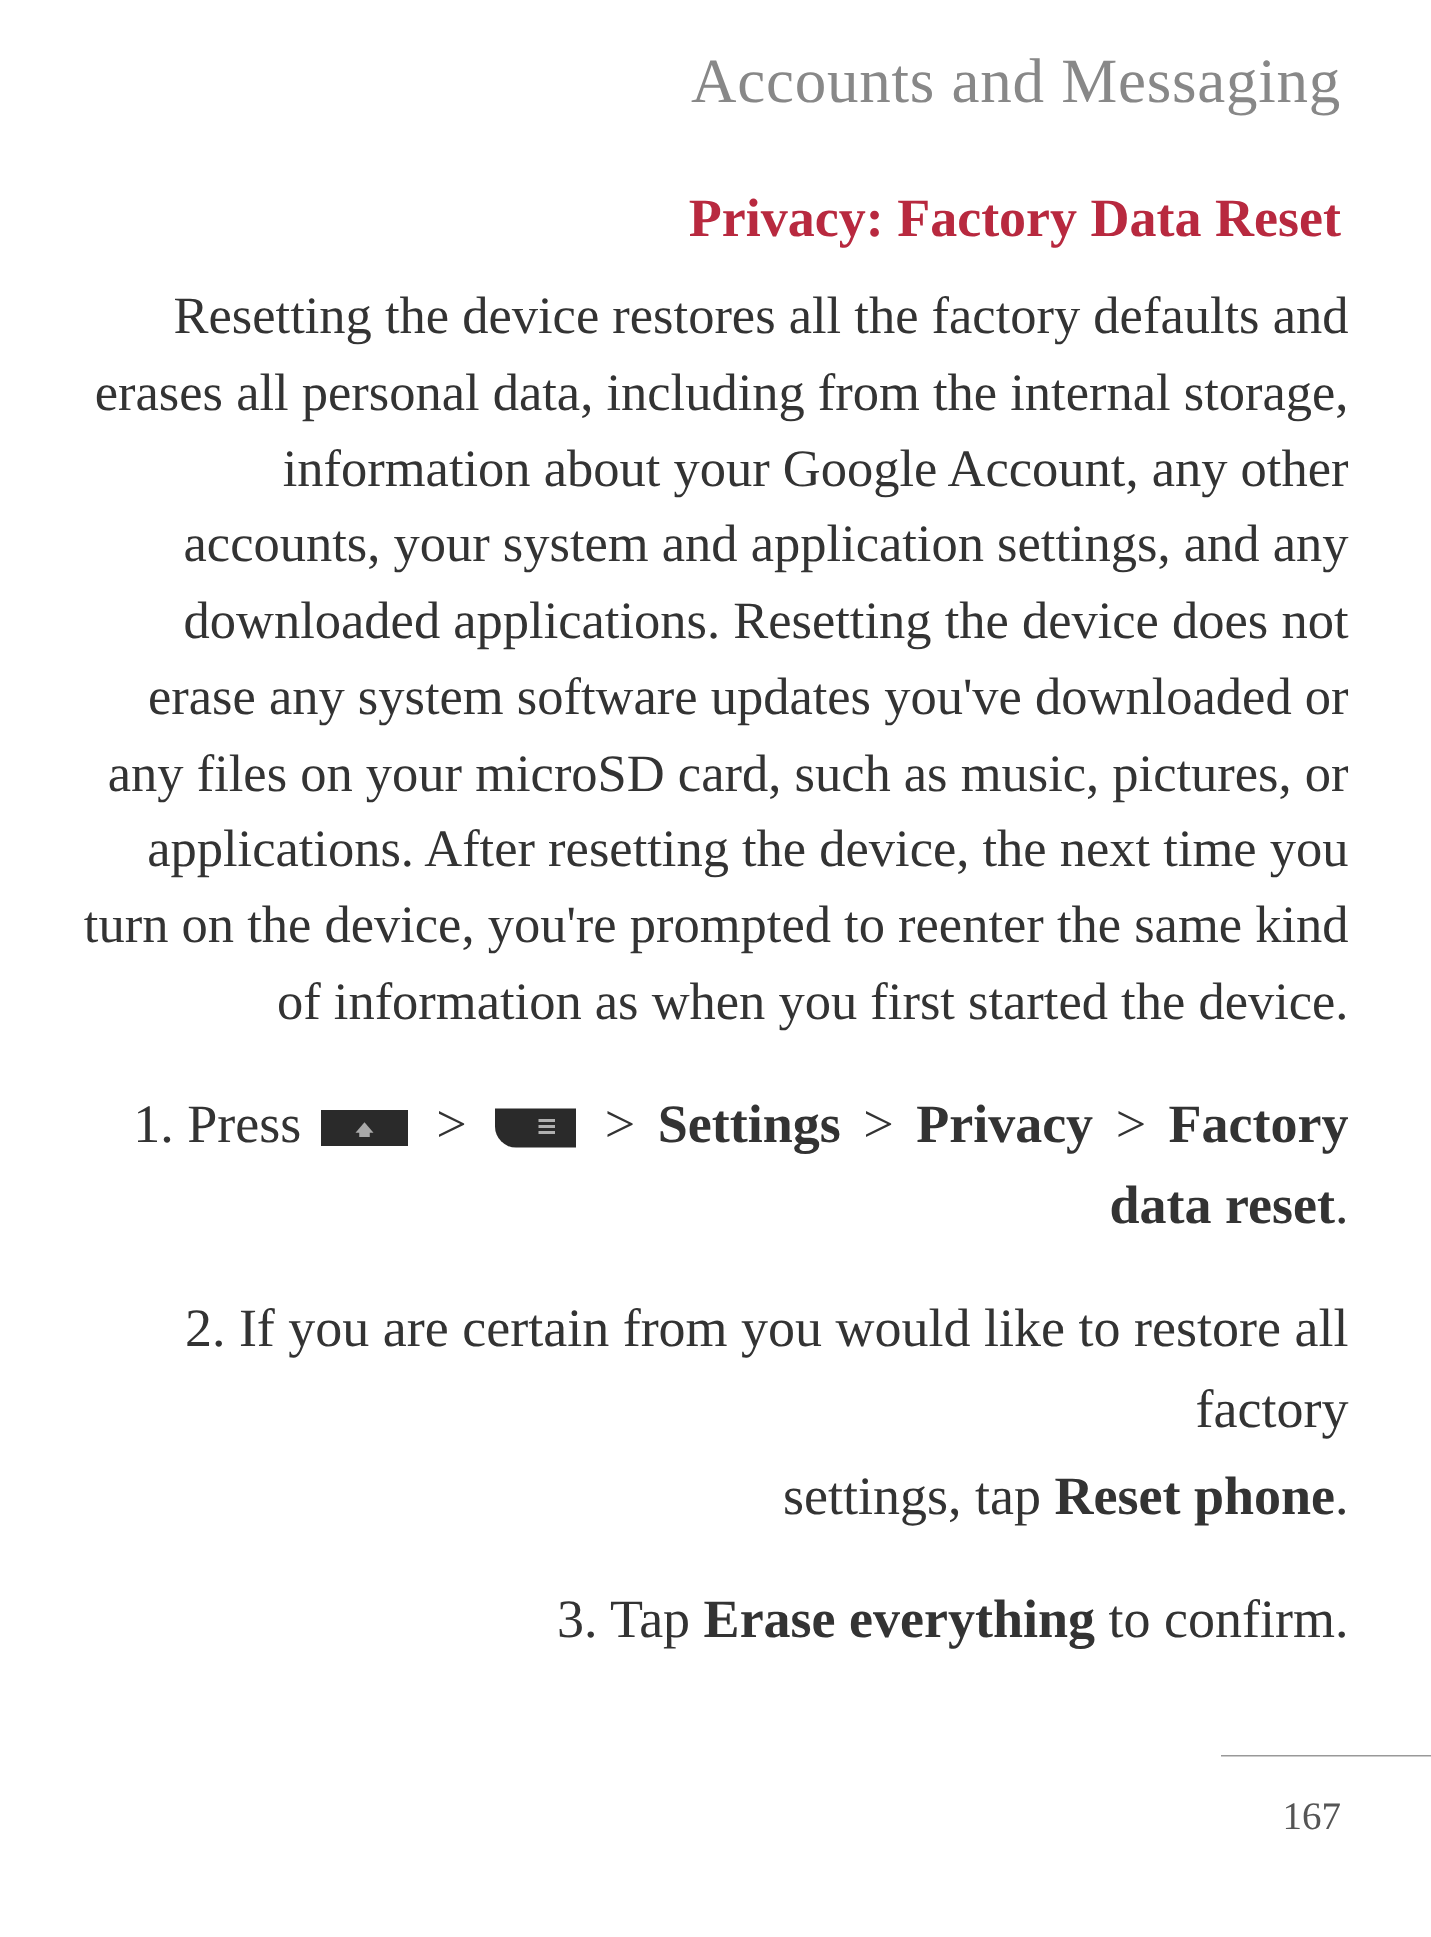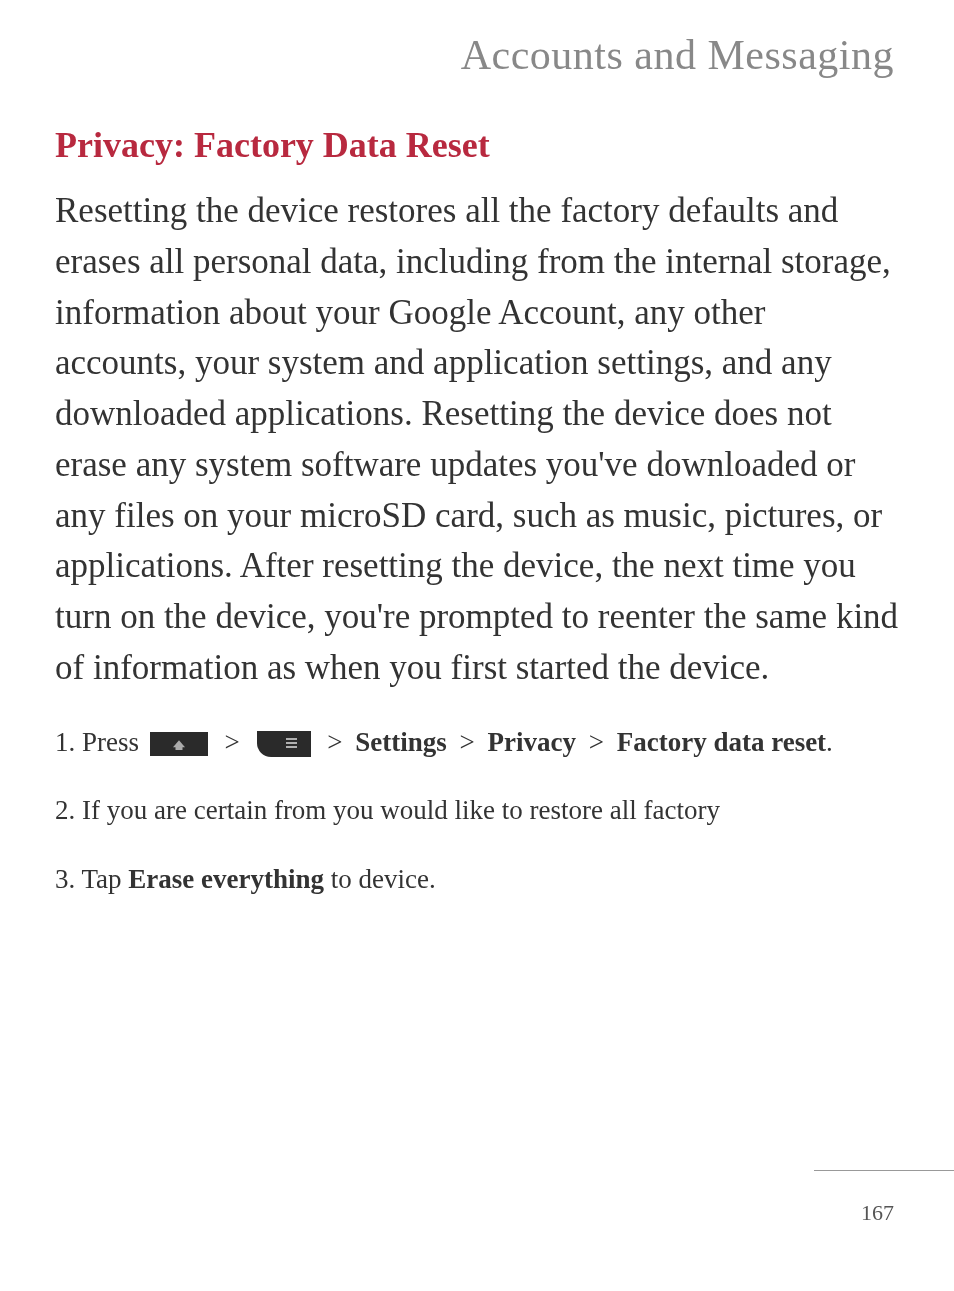"Privacy: Factory Data Reset" * { text-align: none -> right }
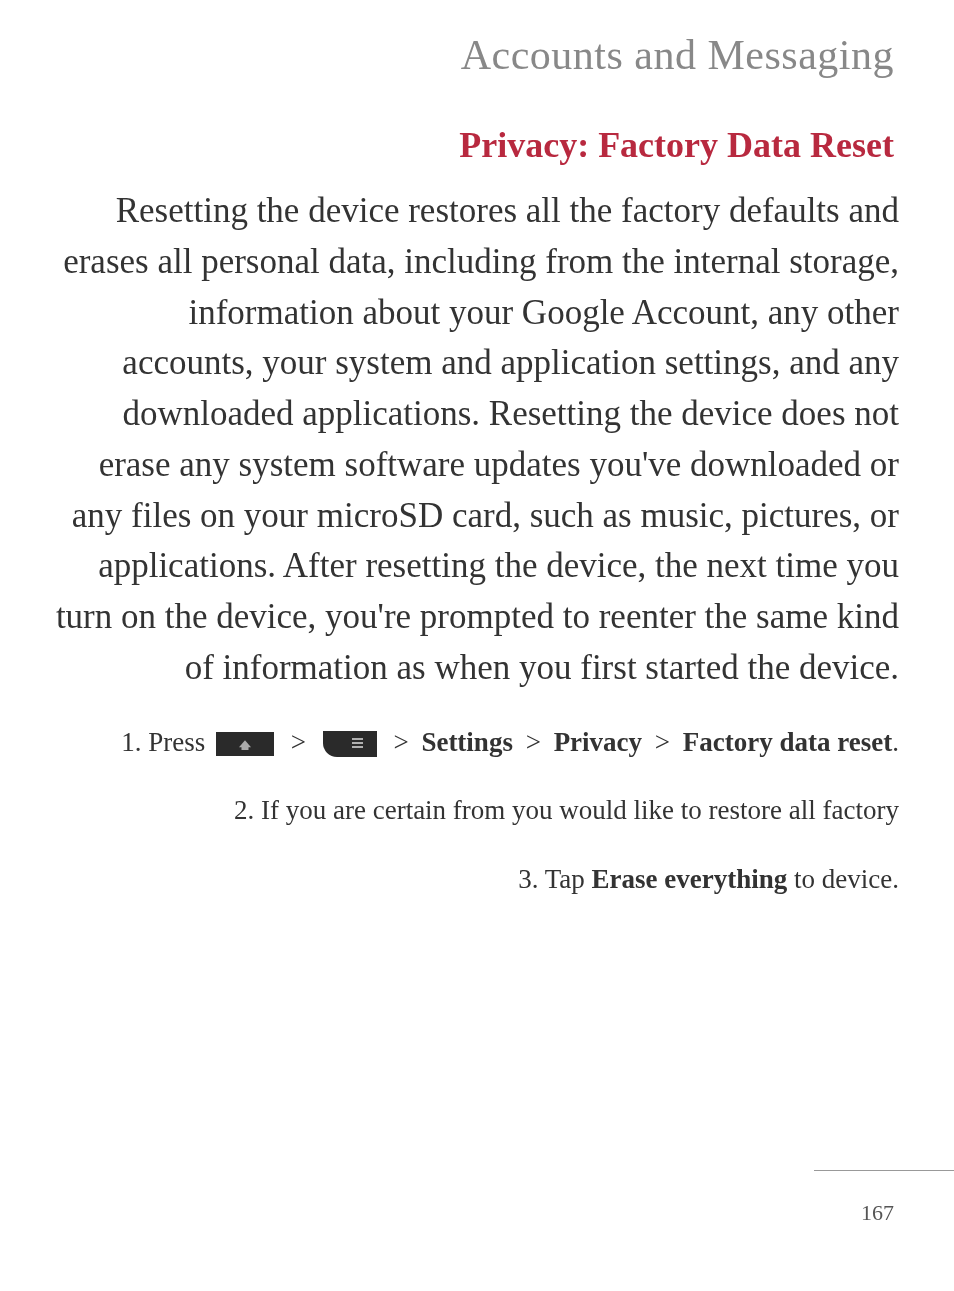"1. Press > > Settings" .step { font-size: 27px -> 36px }
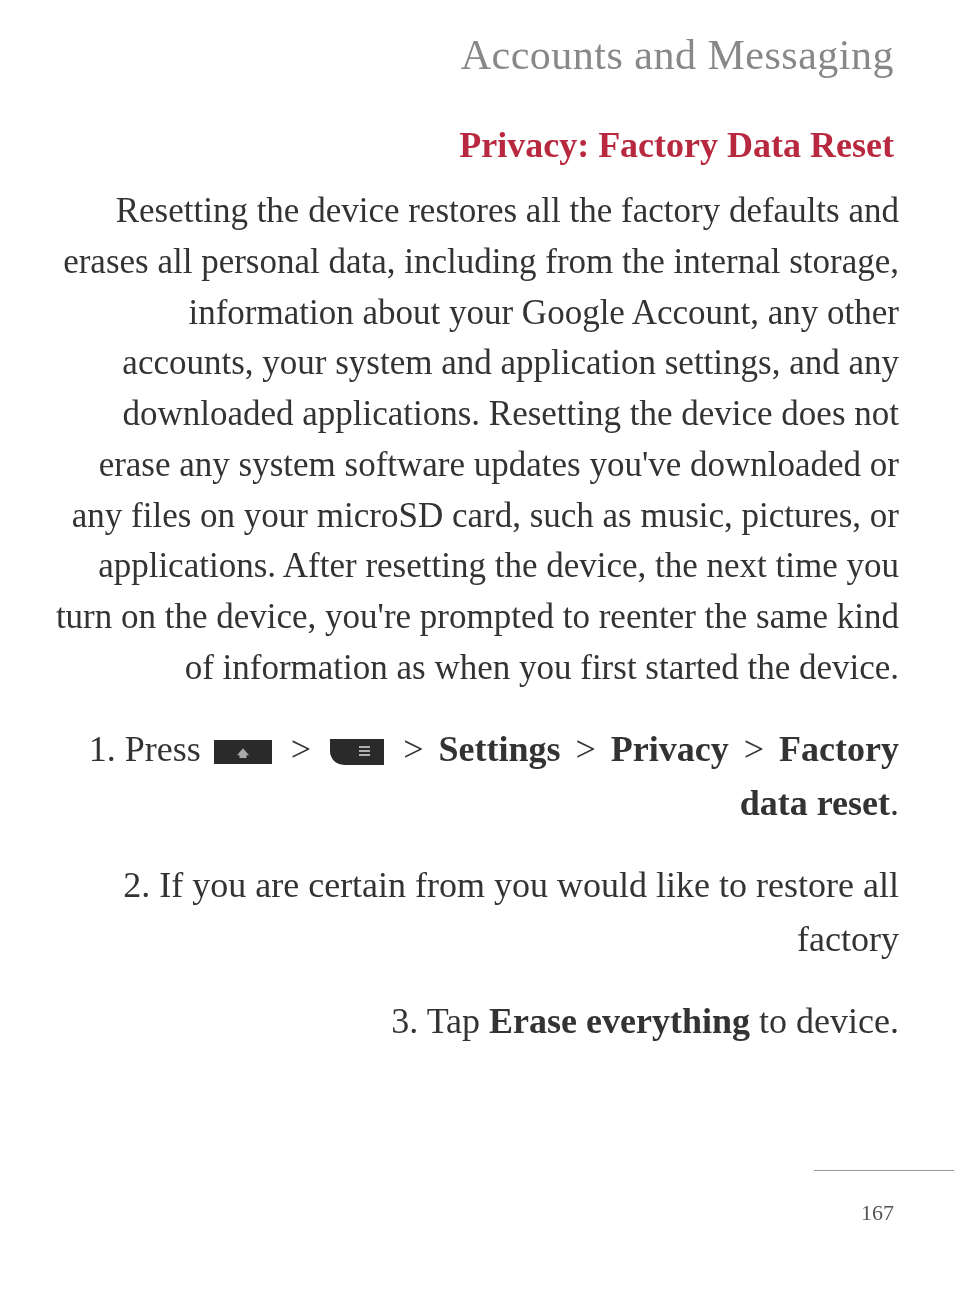"settings, tap Reset phone." span.step-indent { html: none -> <span> <span>settings, tap </span><span>Reset phone</span><span>.</span> </span> }
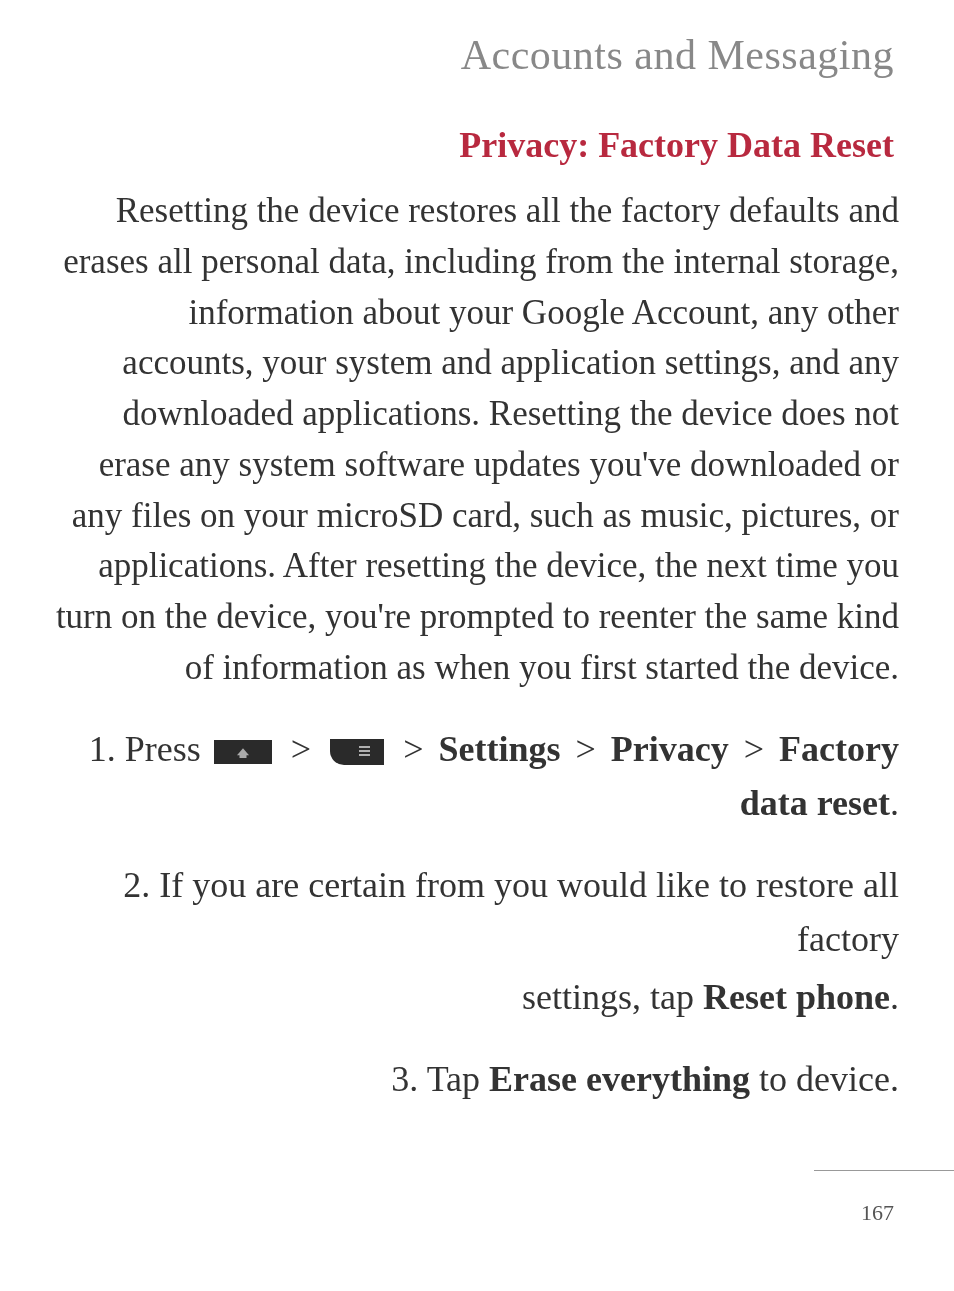"to device." span { text: device -> confirm }
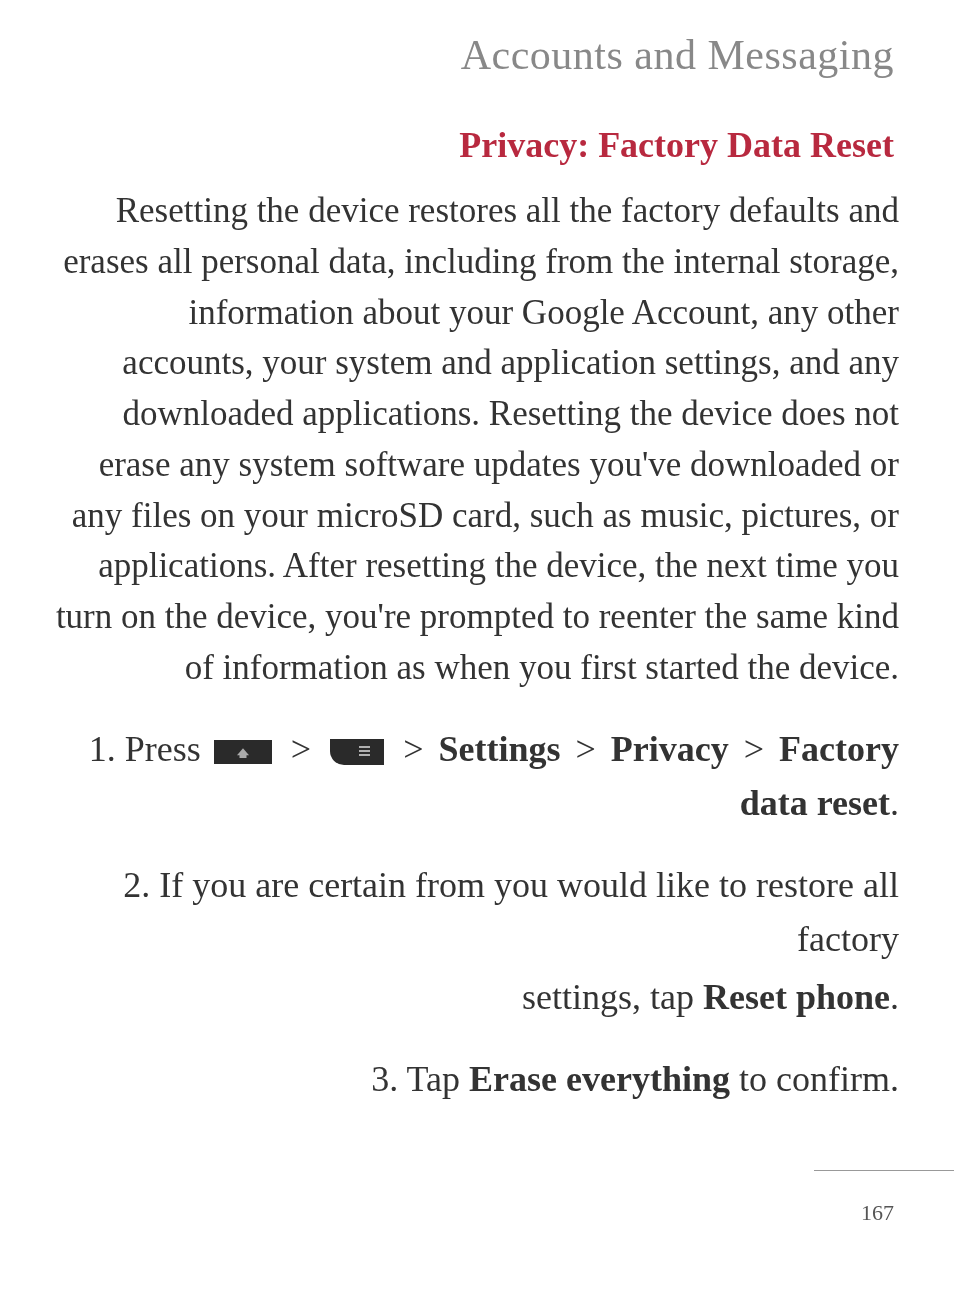"167" .page-number { font-size: 22px -> 26px }
